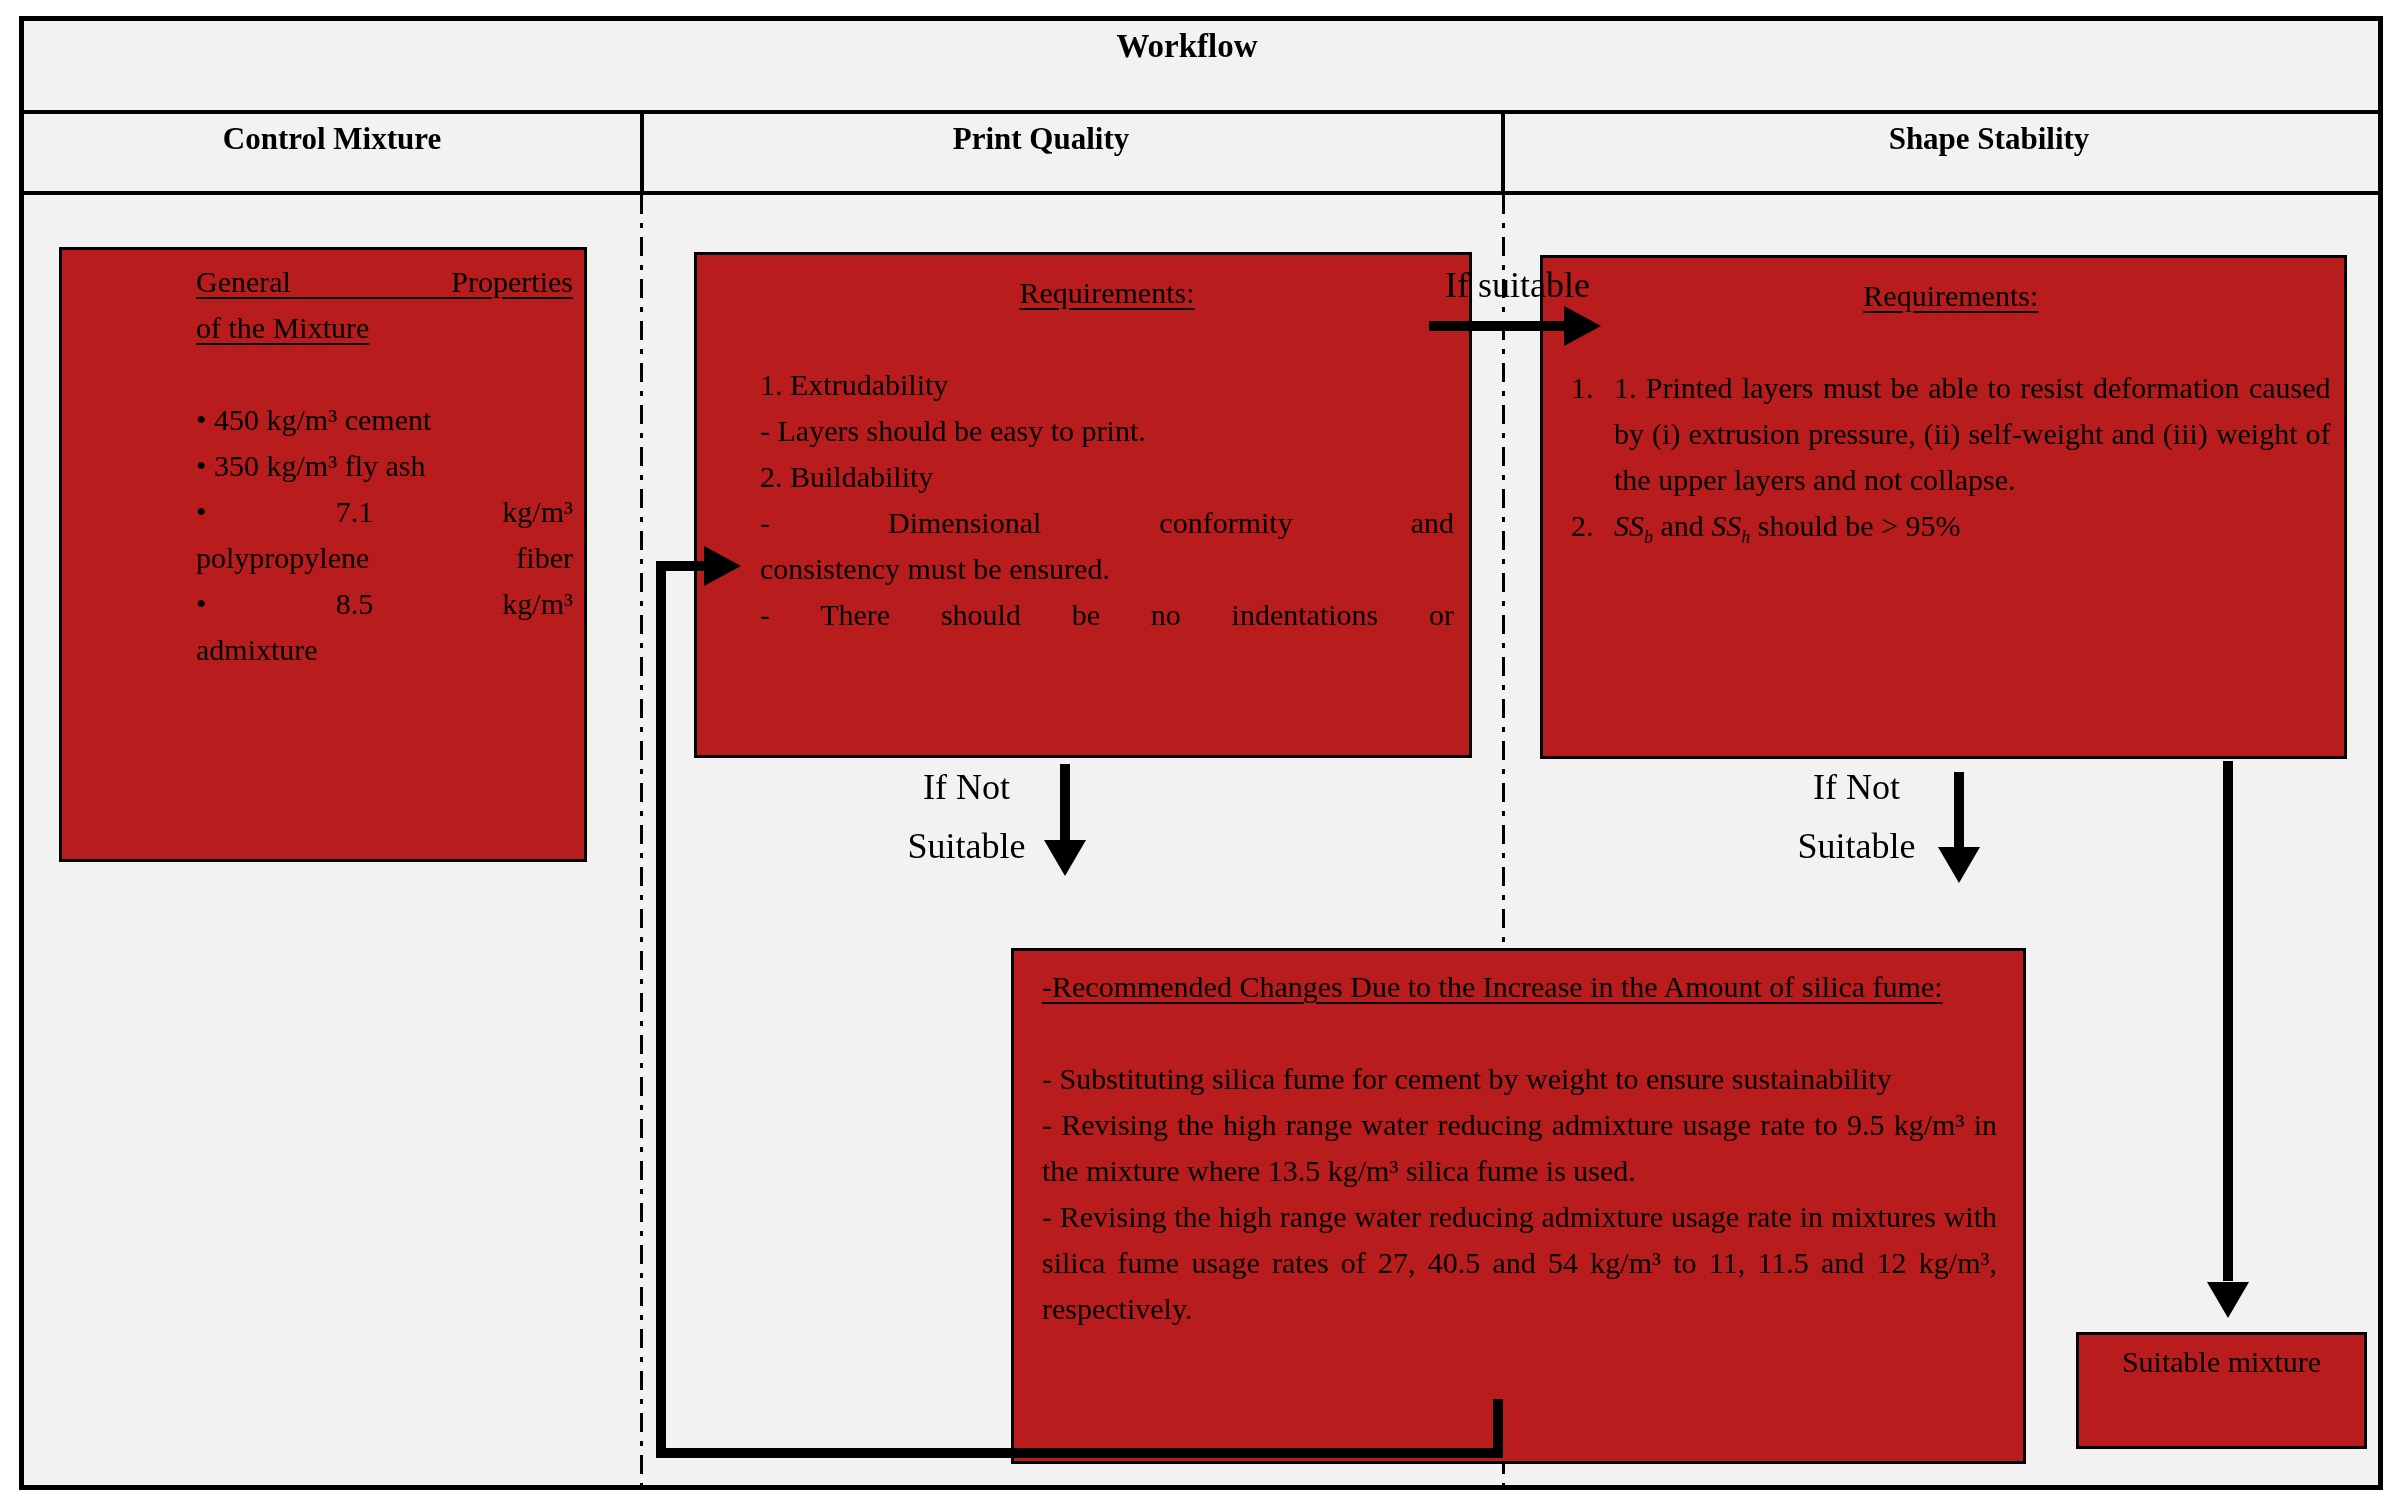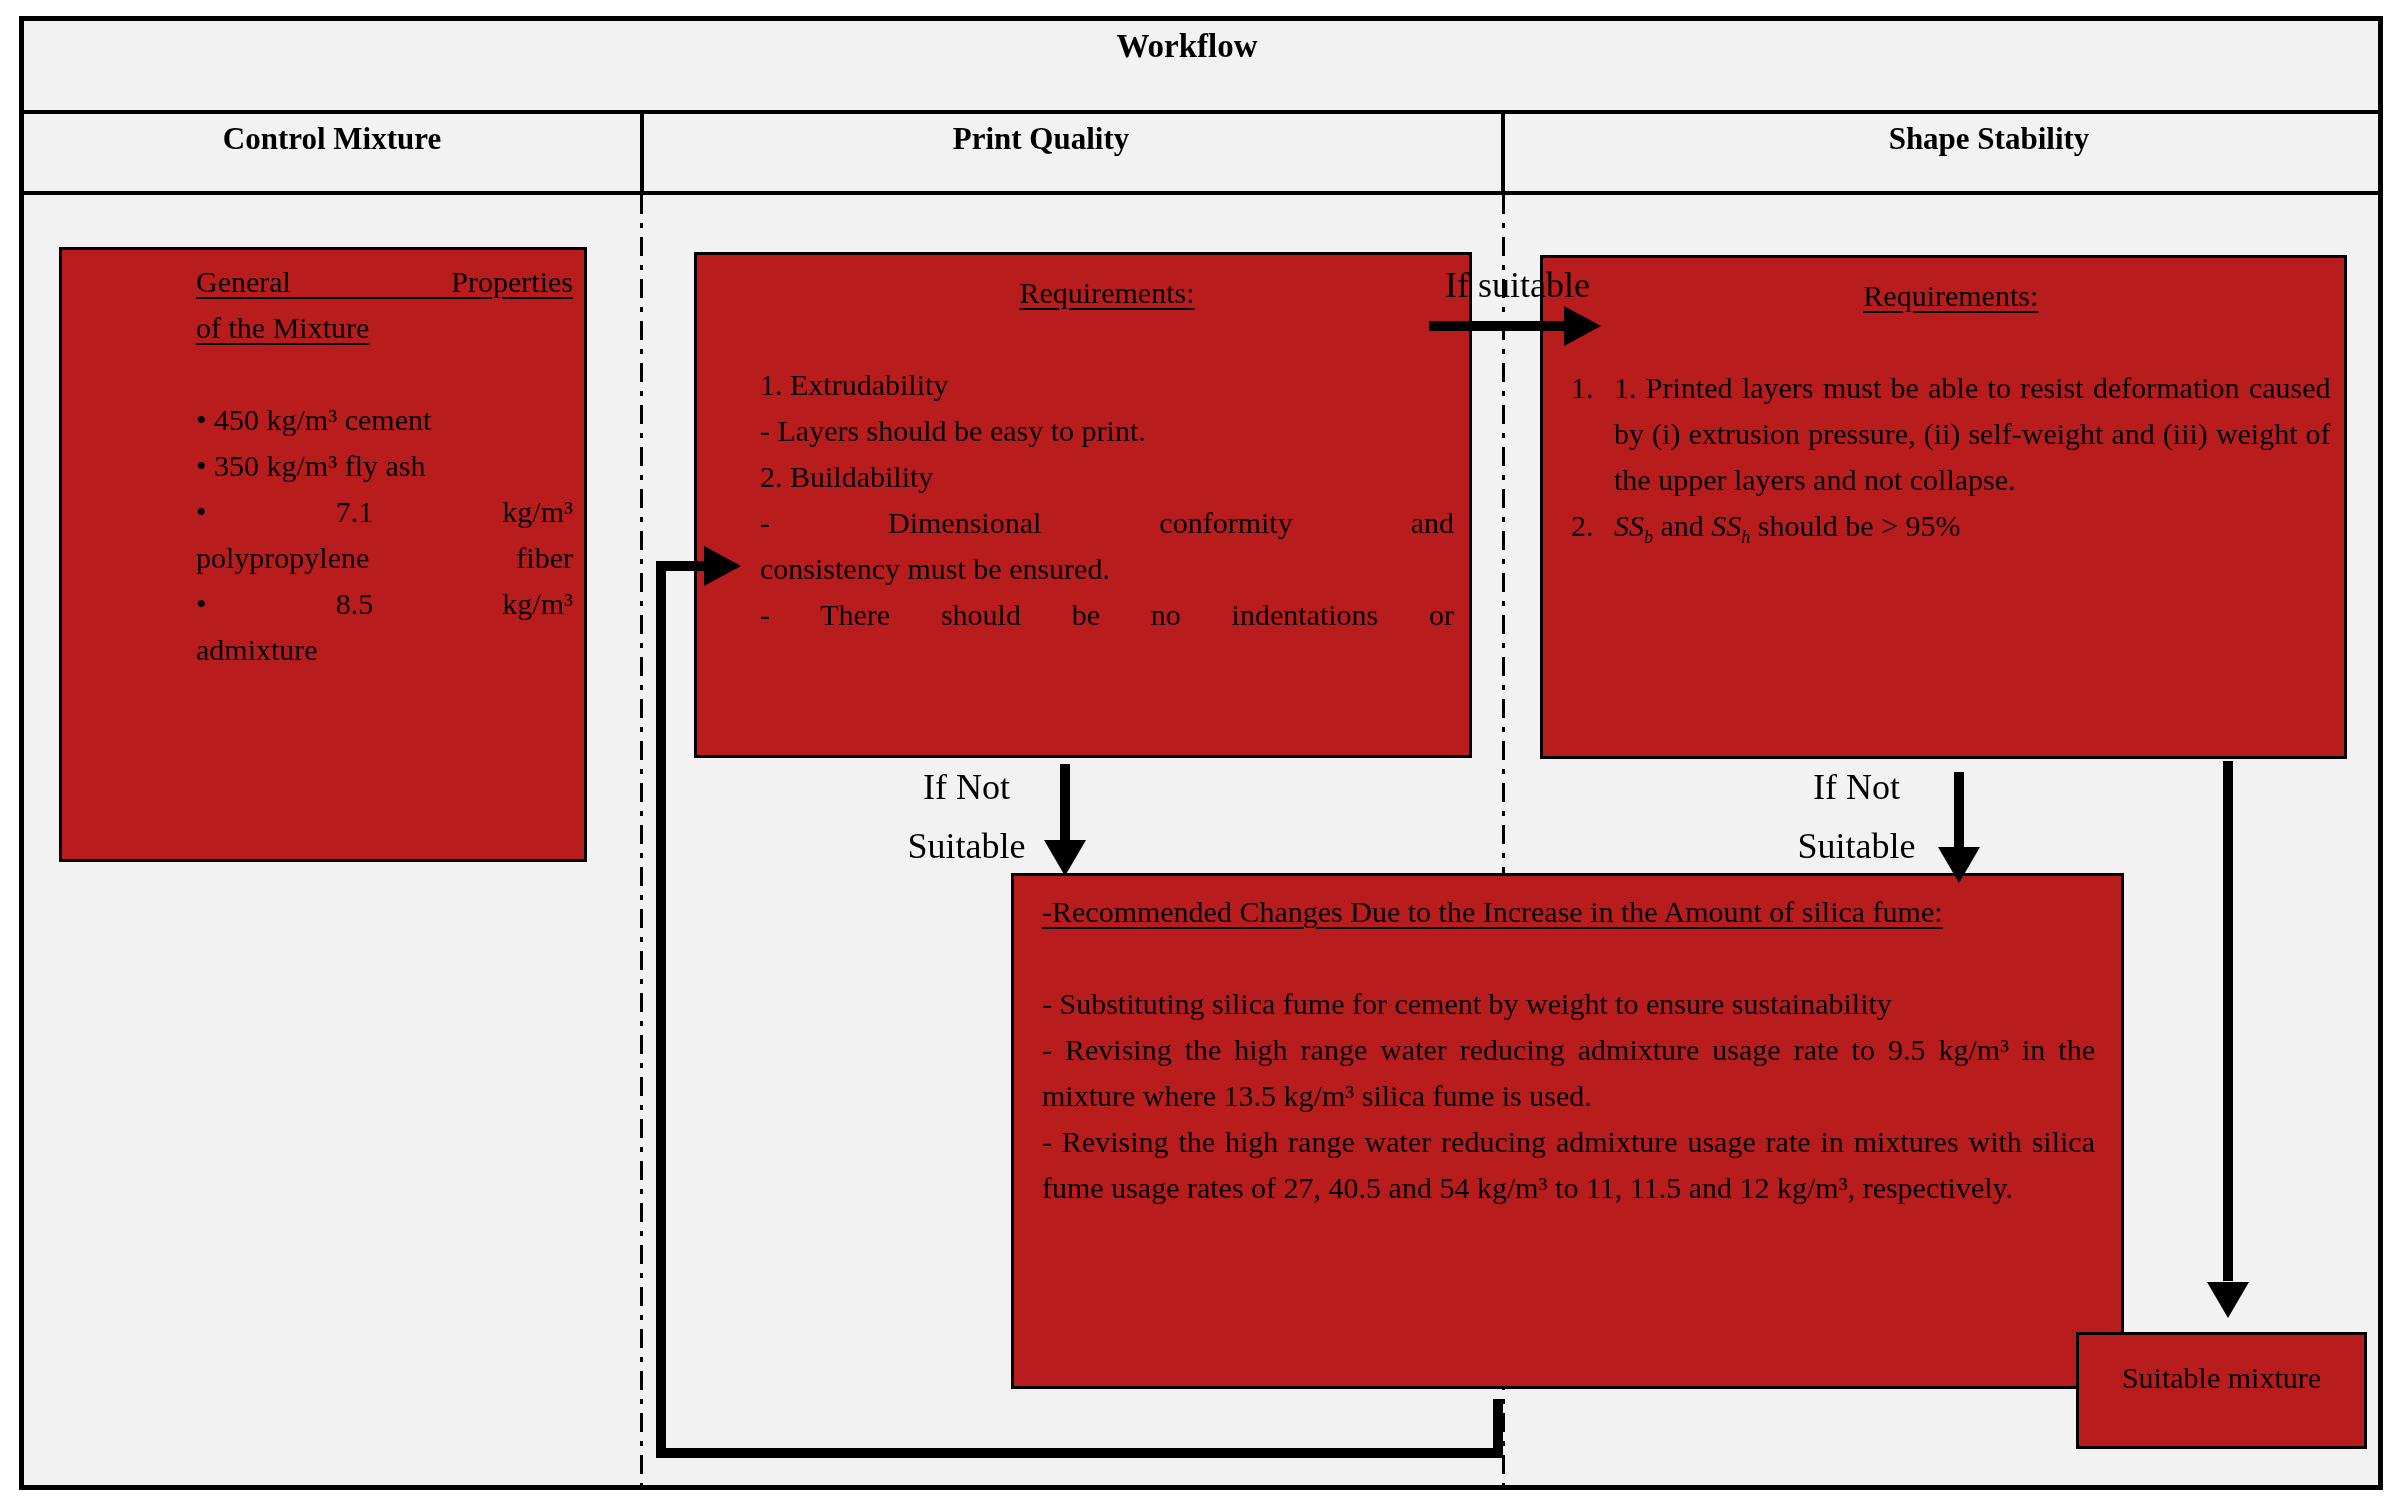"-Recommended Changes Due to the" #box-reco { top: 873px -> 948px; width: 1113px -> 1015px }
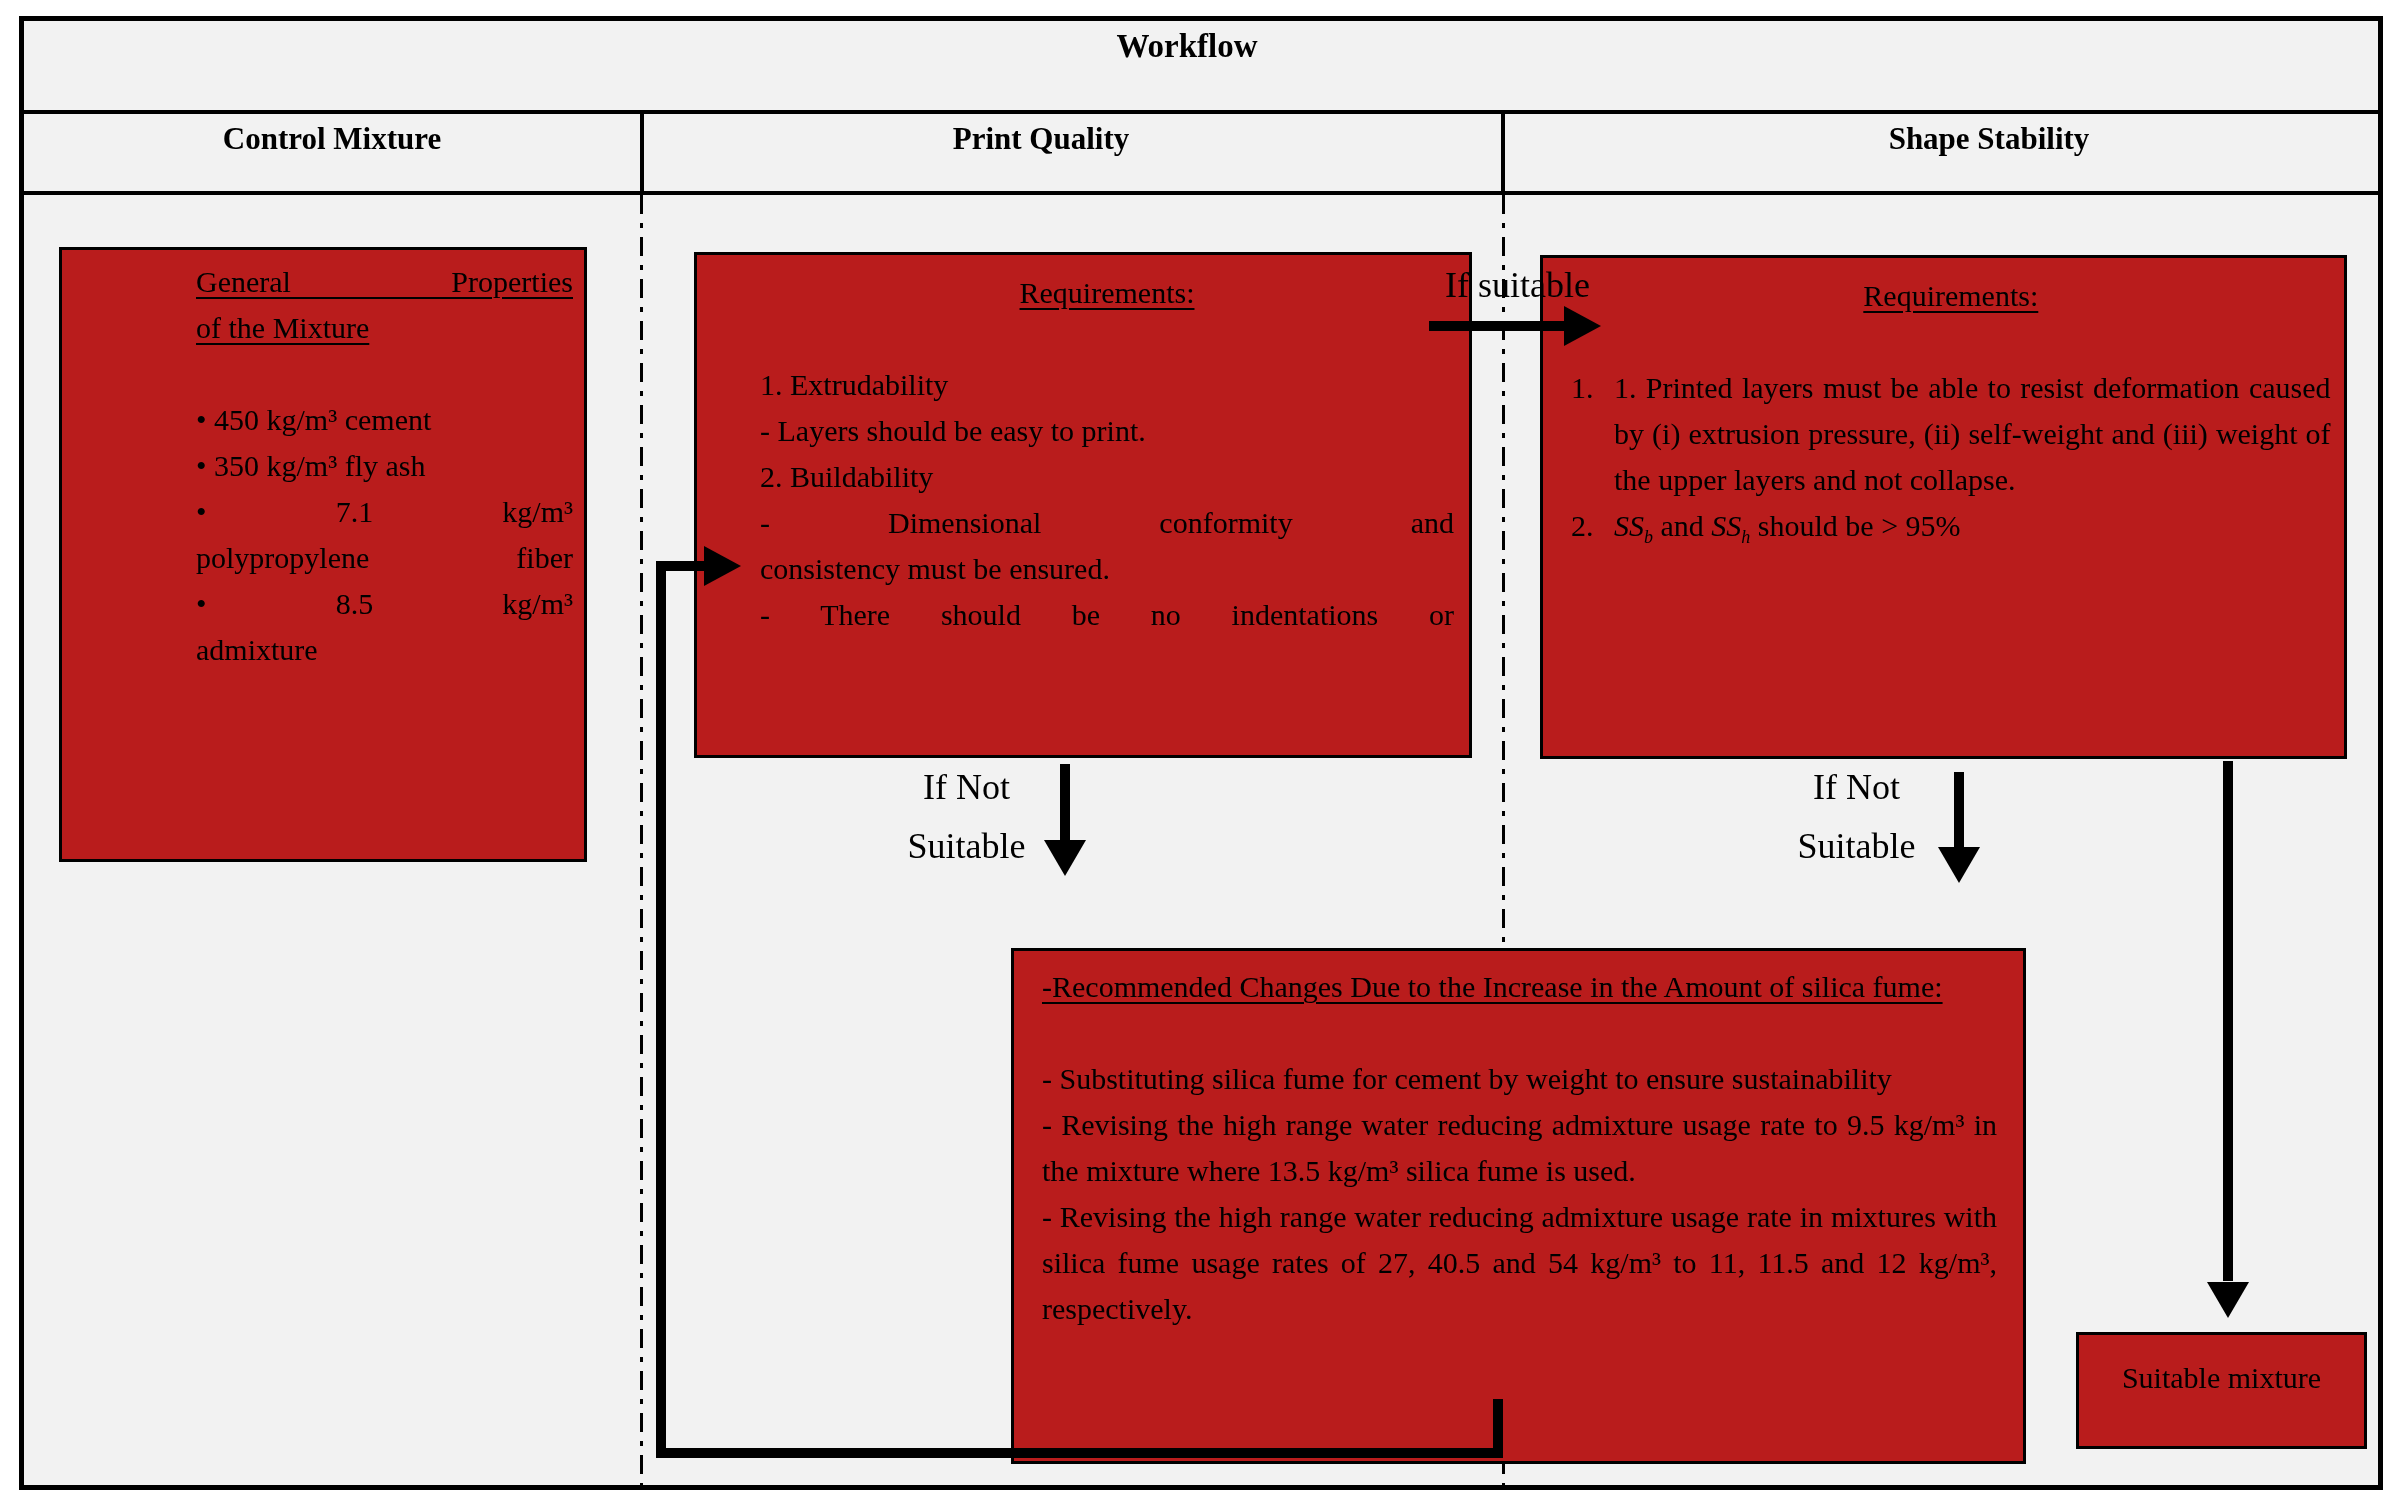"Suitable mixture" #box-suitable { padding-top: 20px -> 4px }
